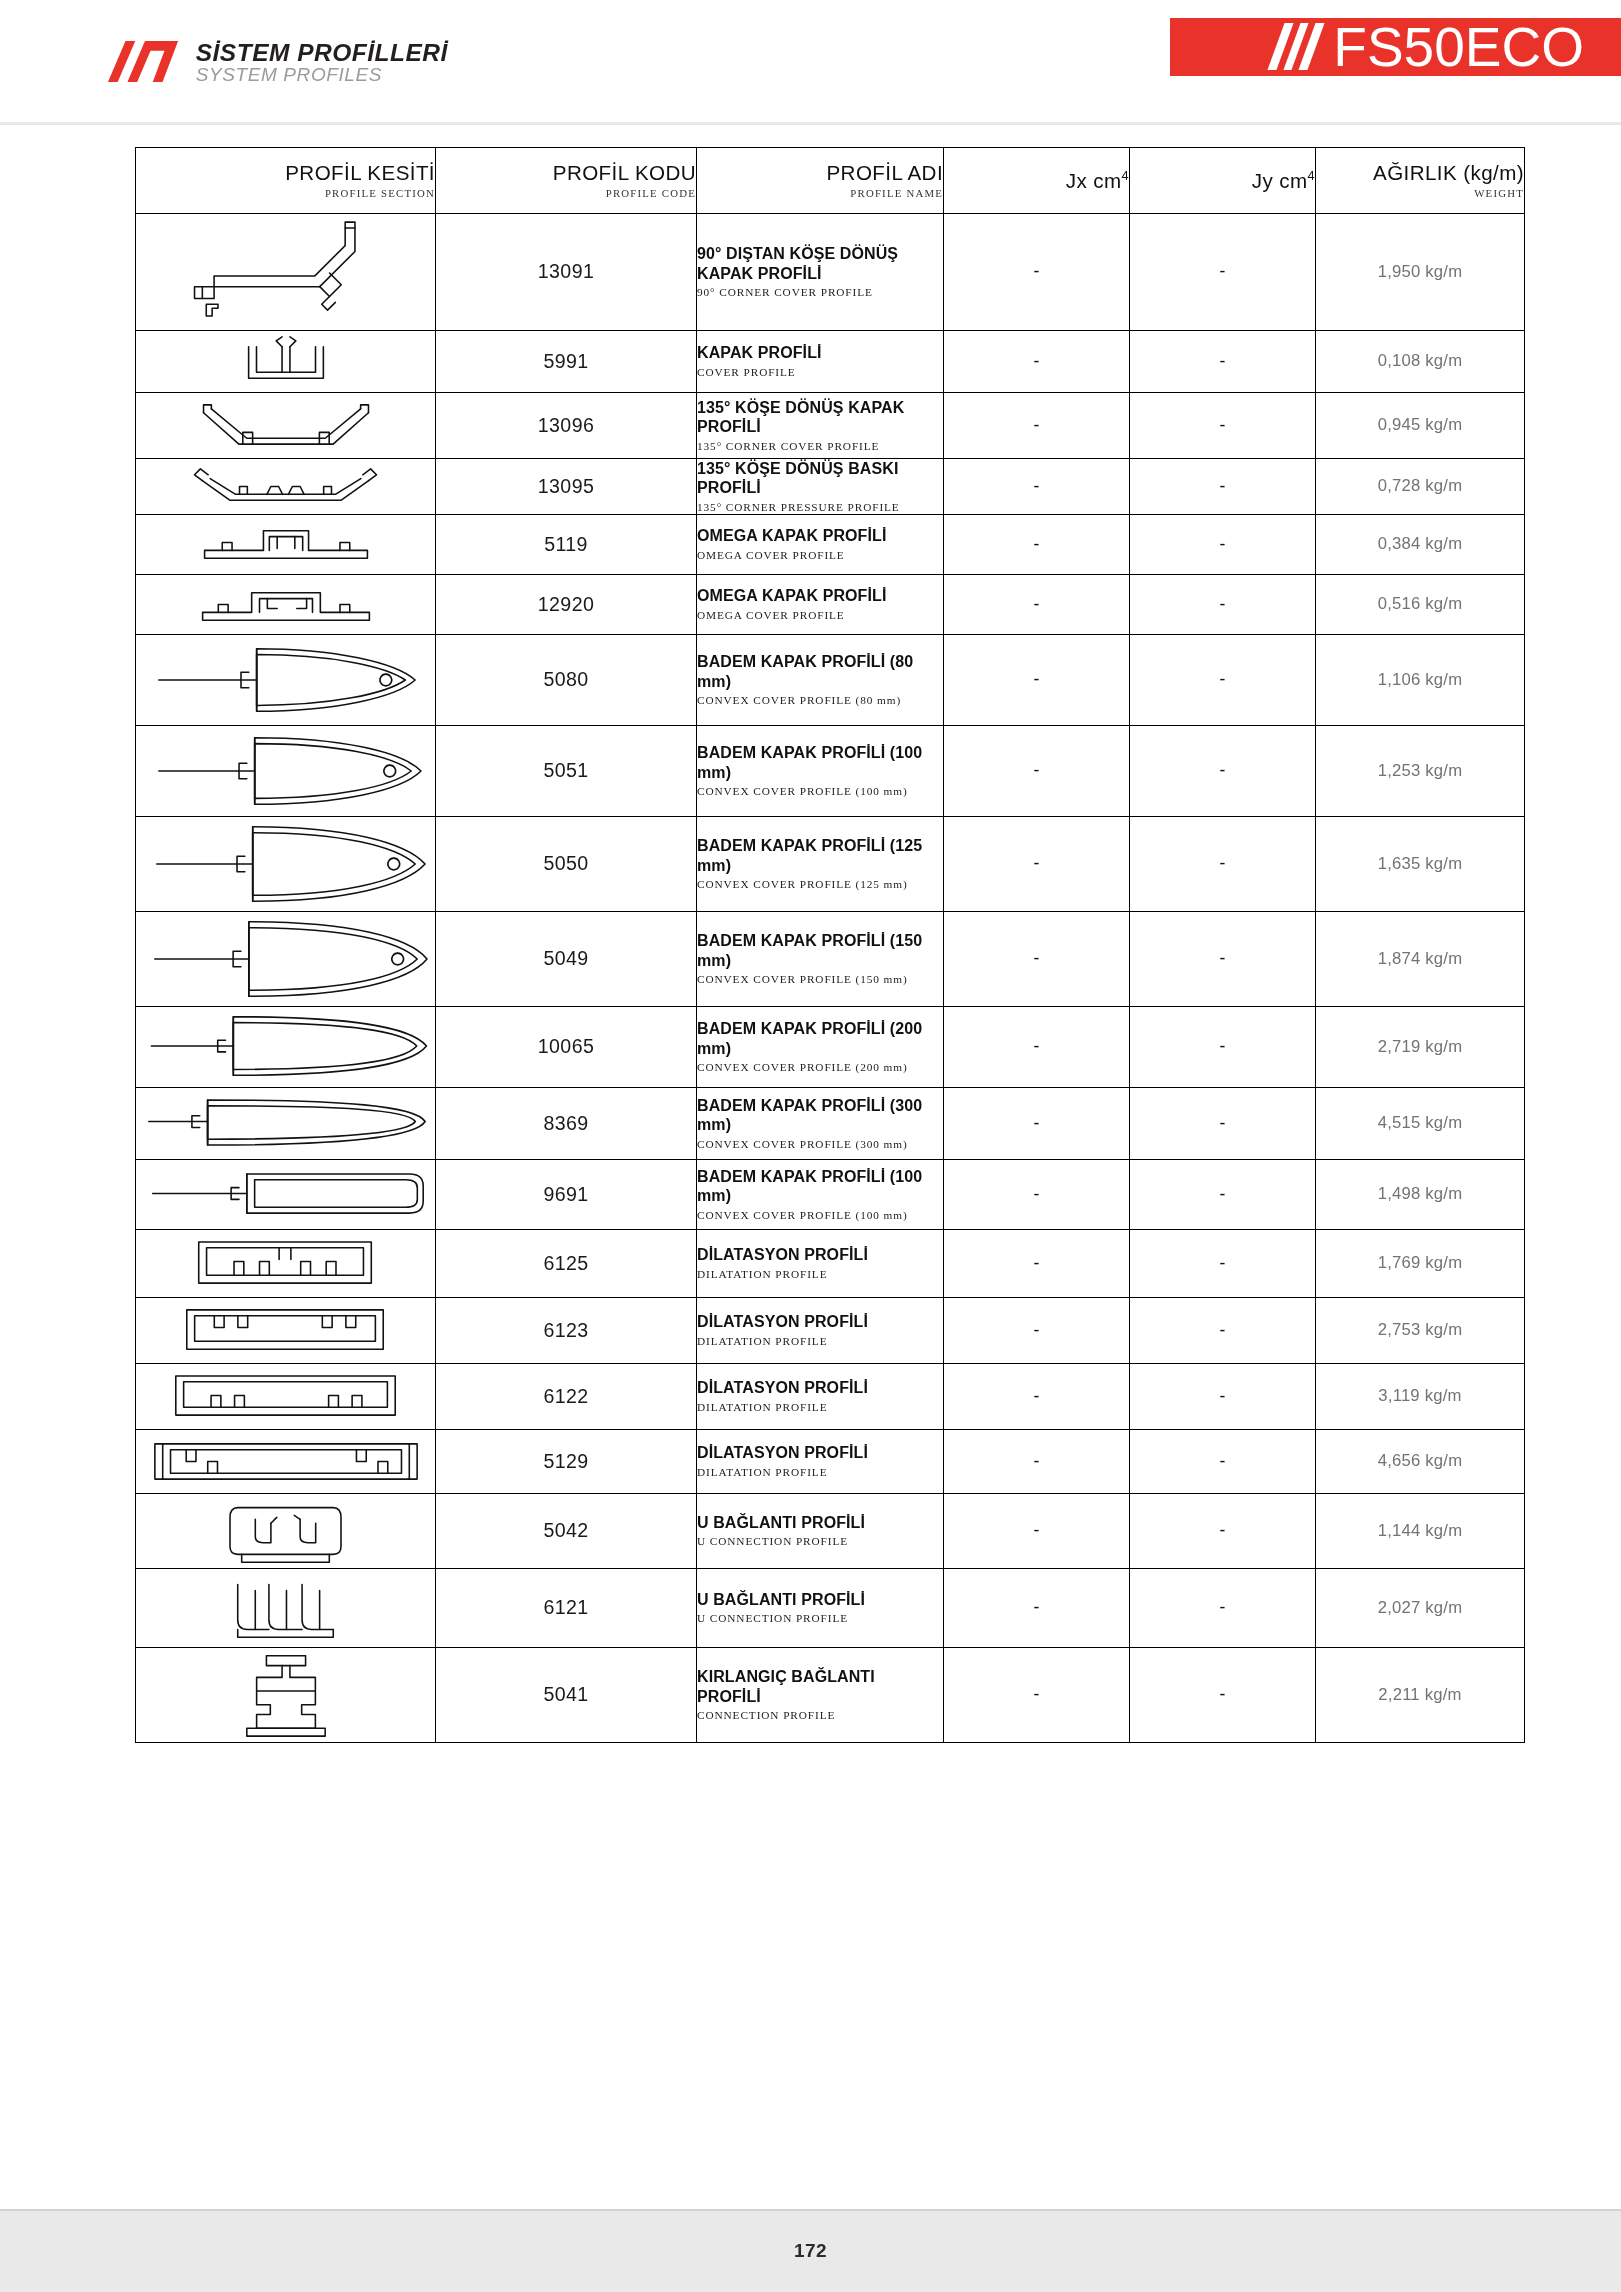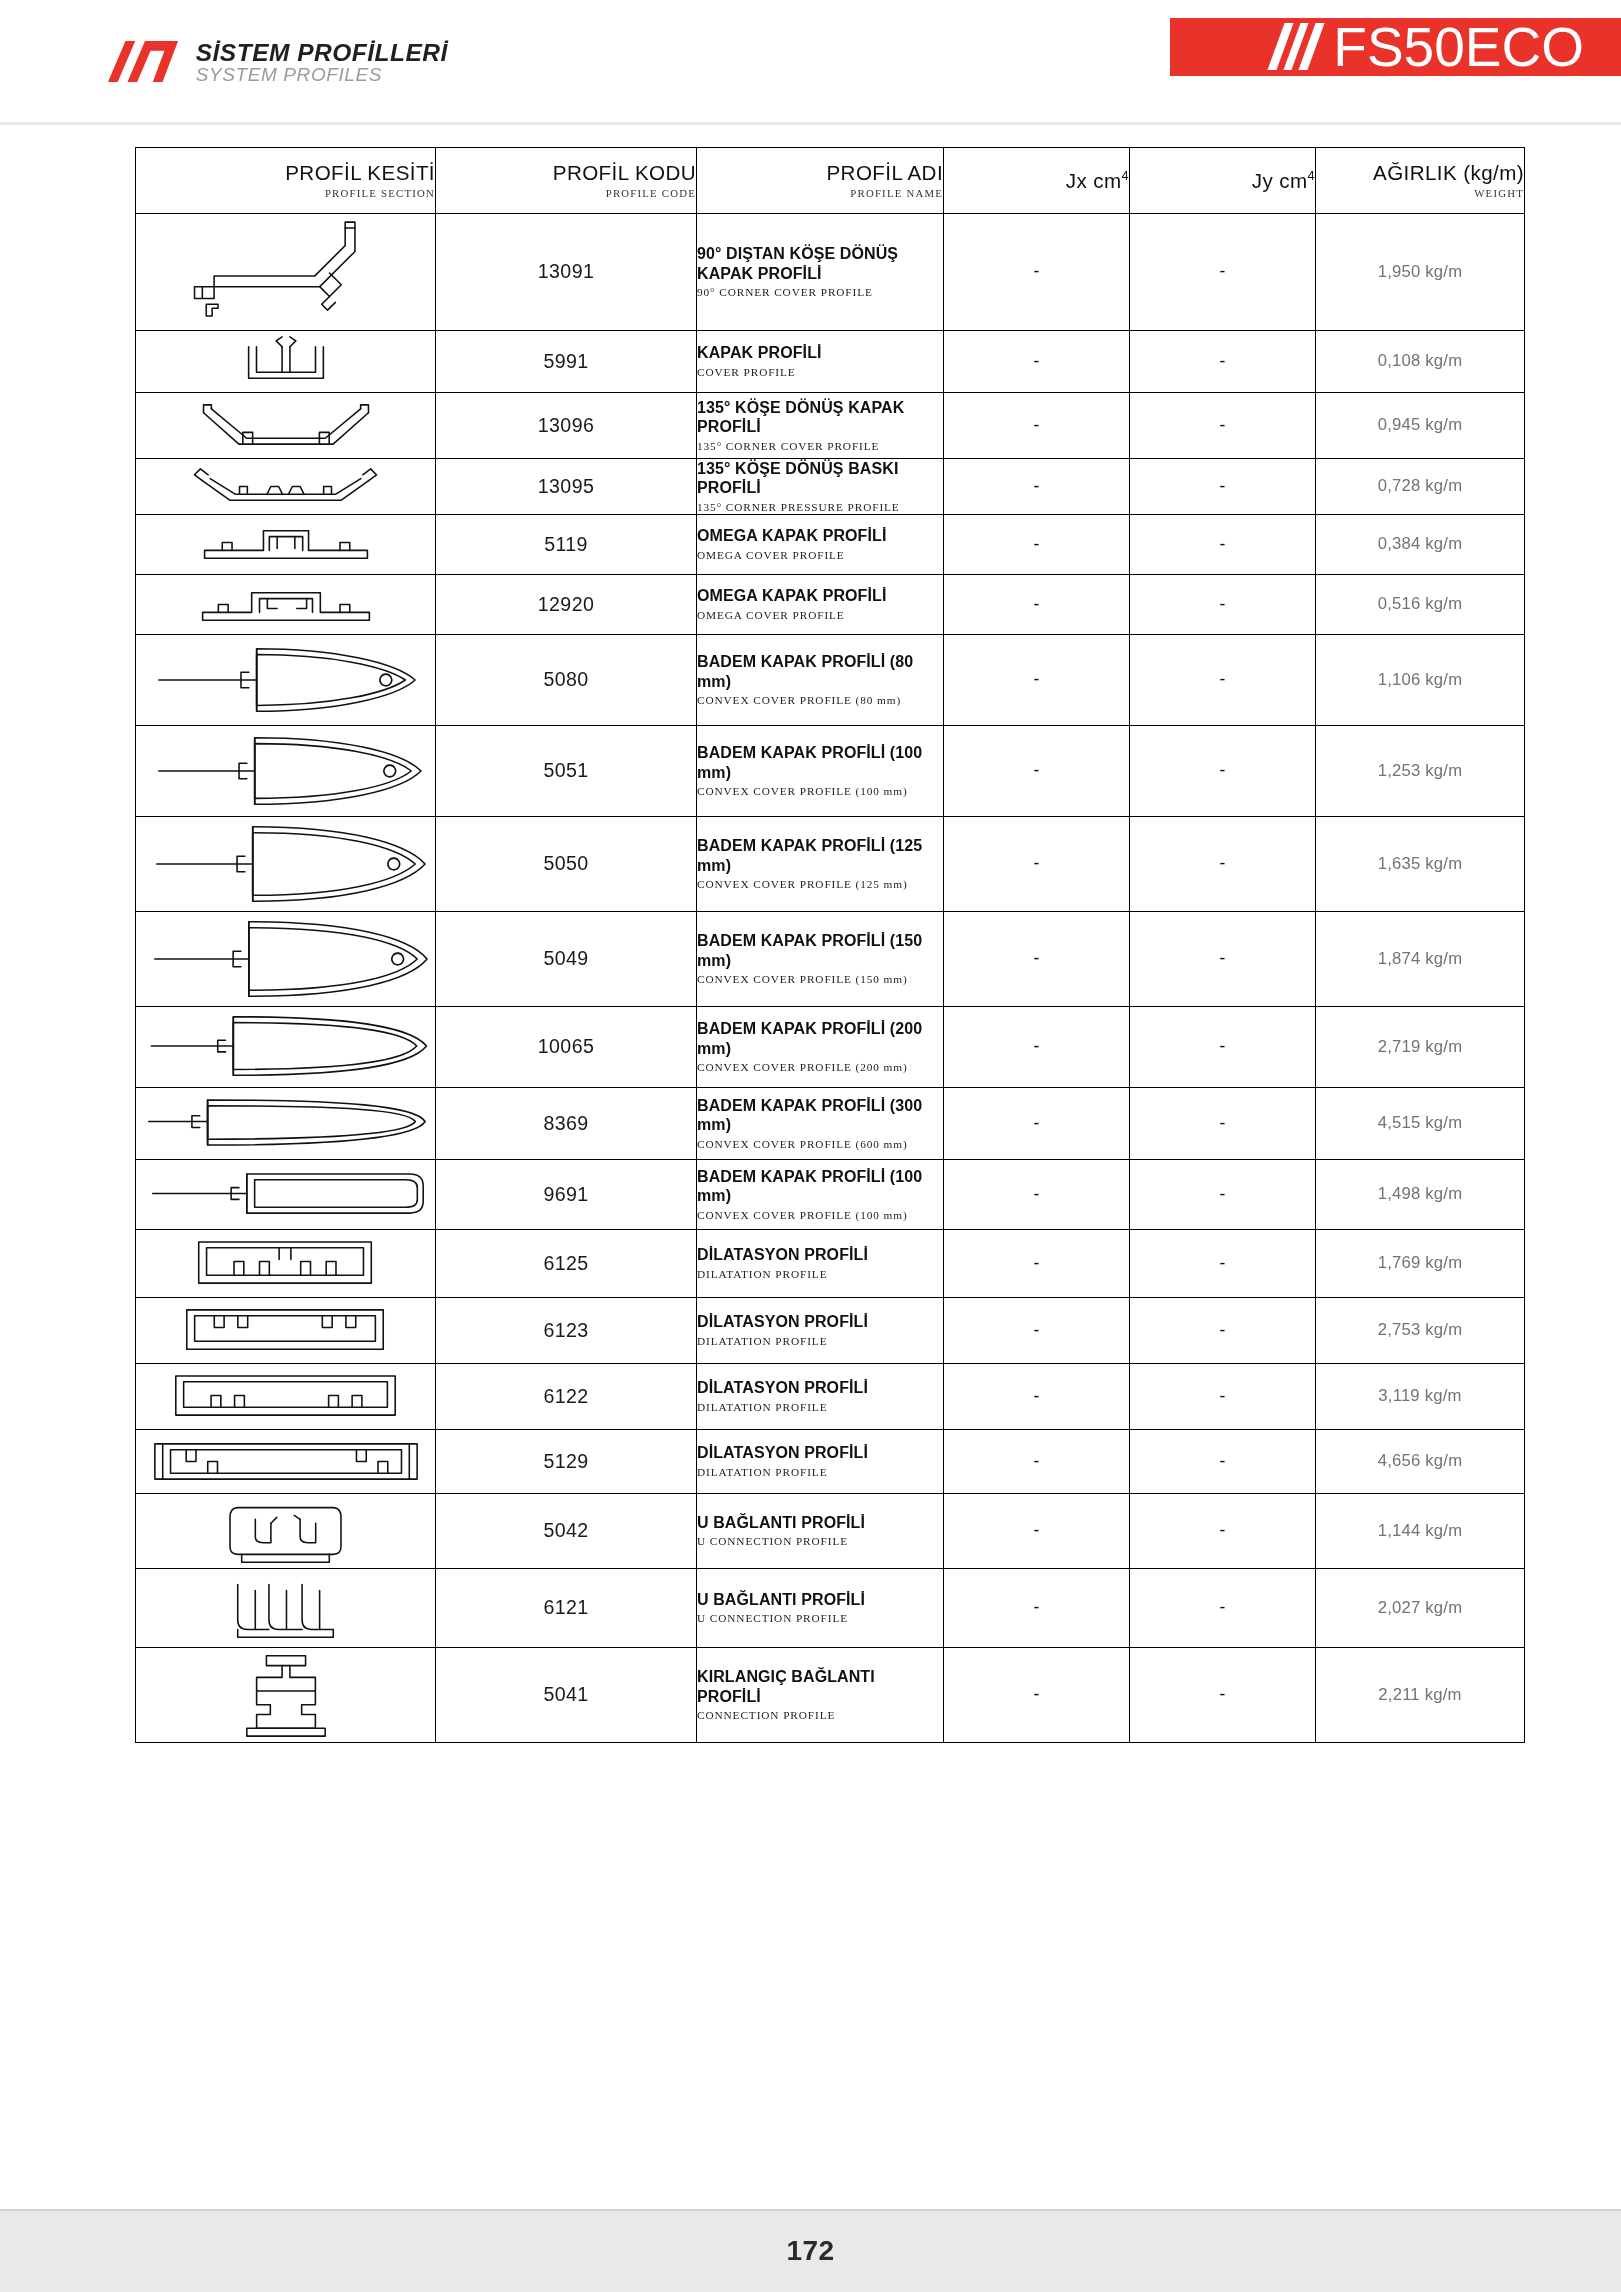"CONVEX COVER PROFILE (600 mm)" div.name-en { text: 600 -> 300 }
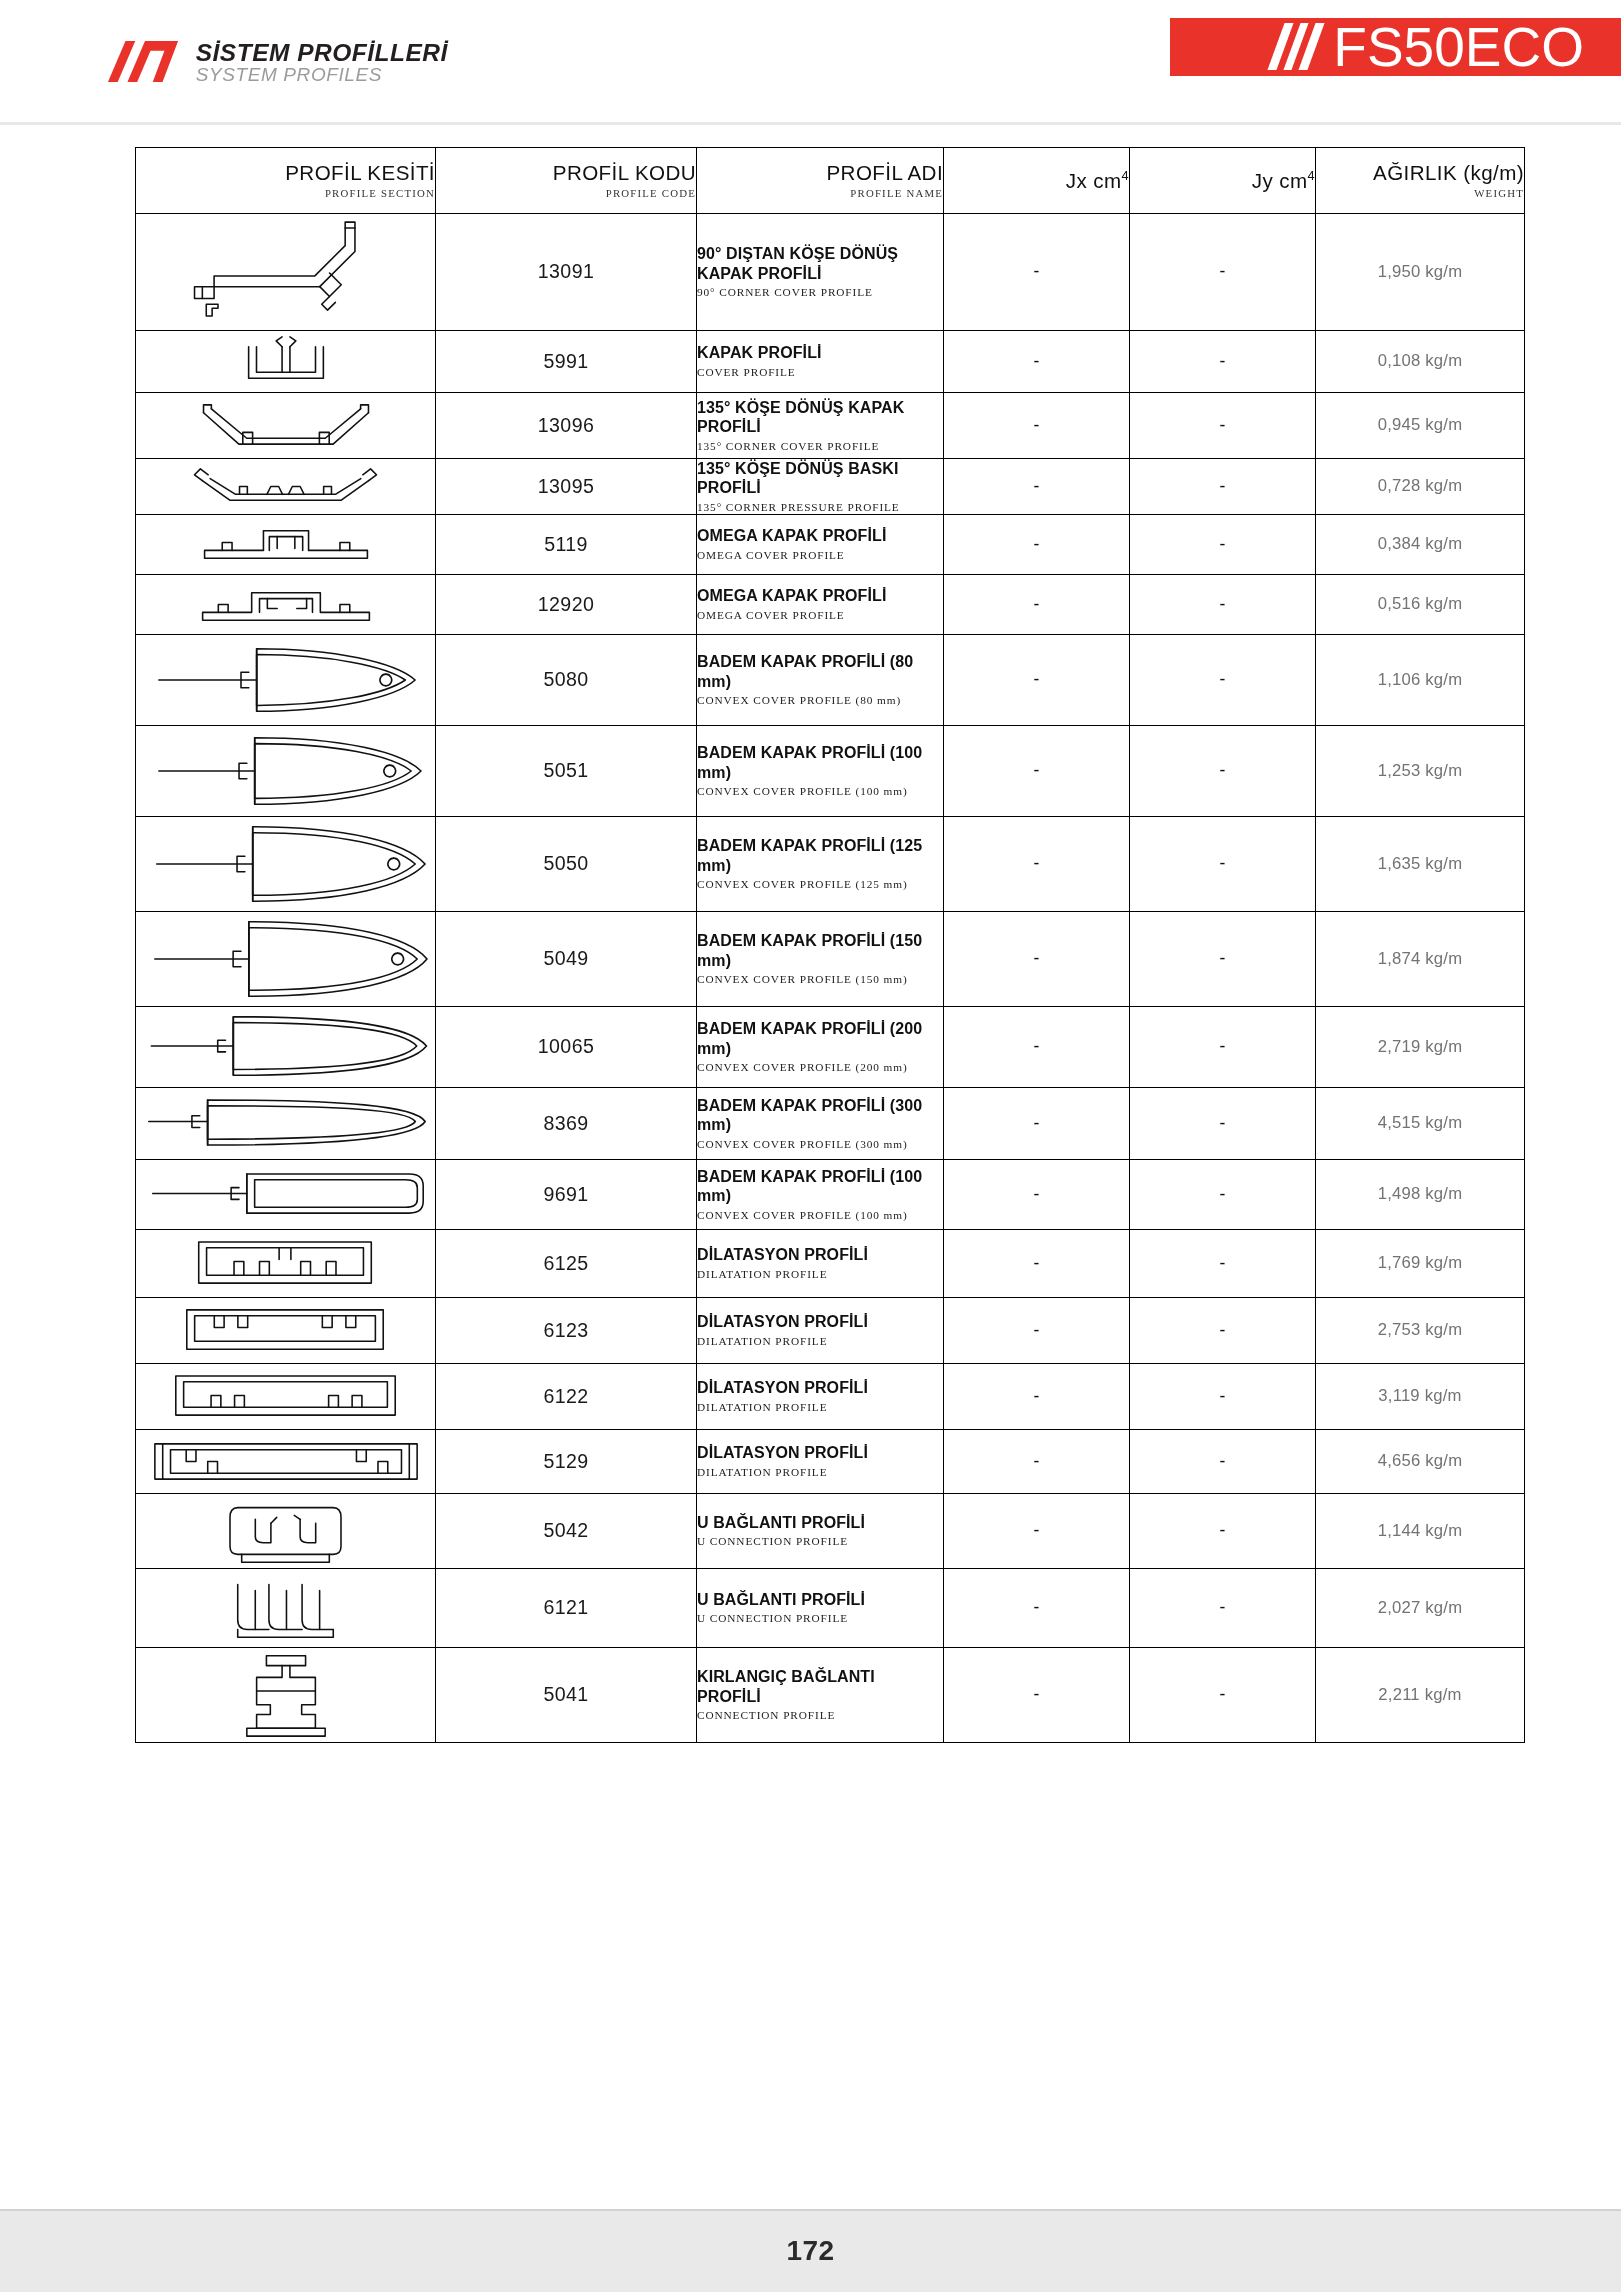"172" .page-number { font-size: 28px -> 19px }
